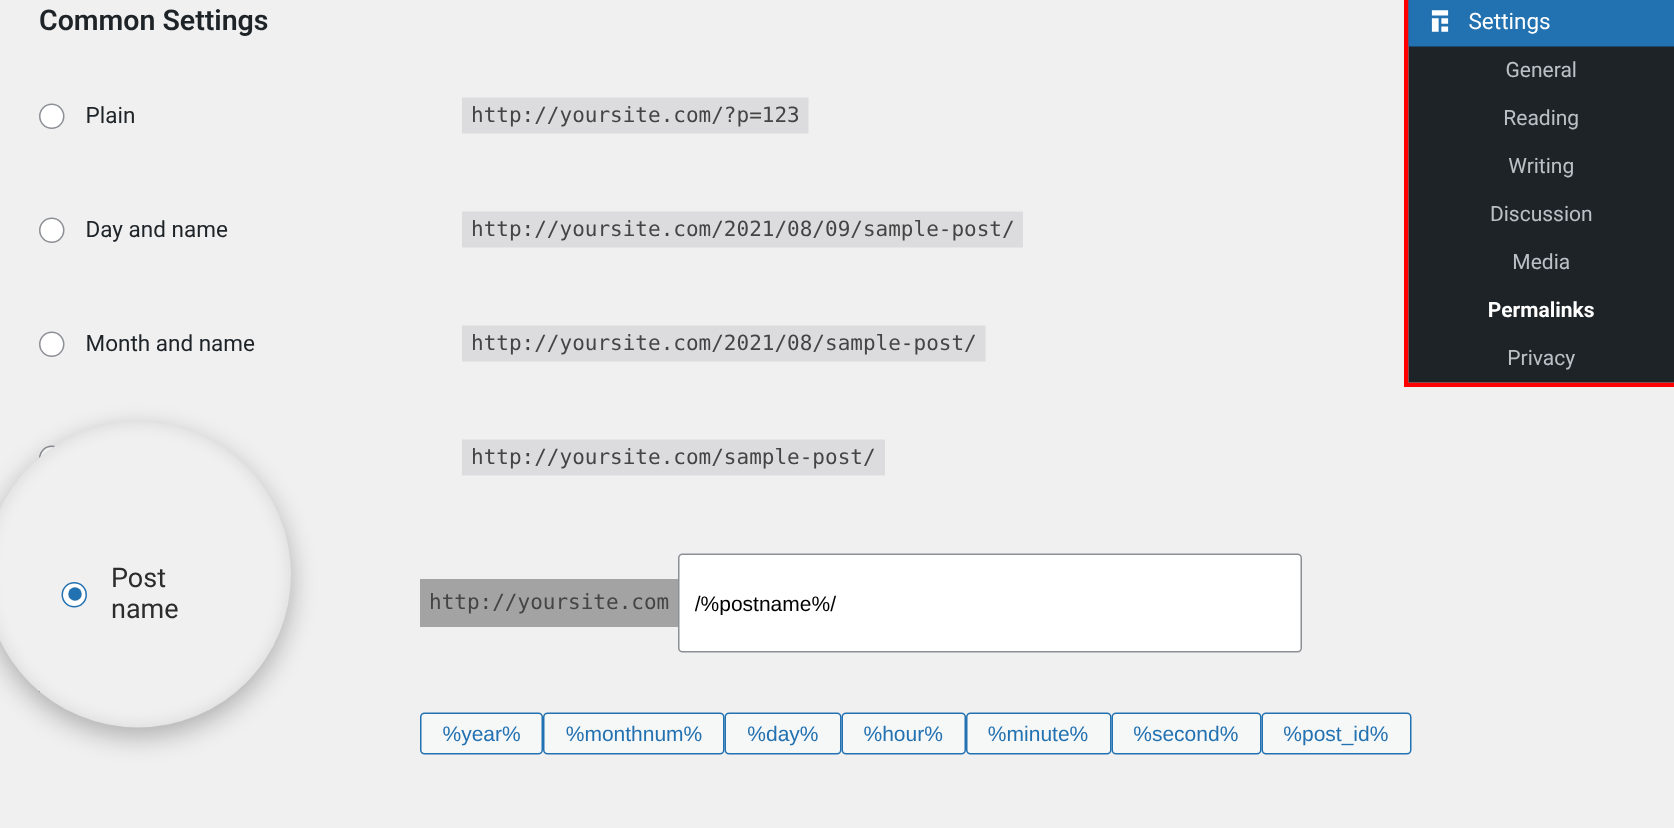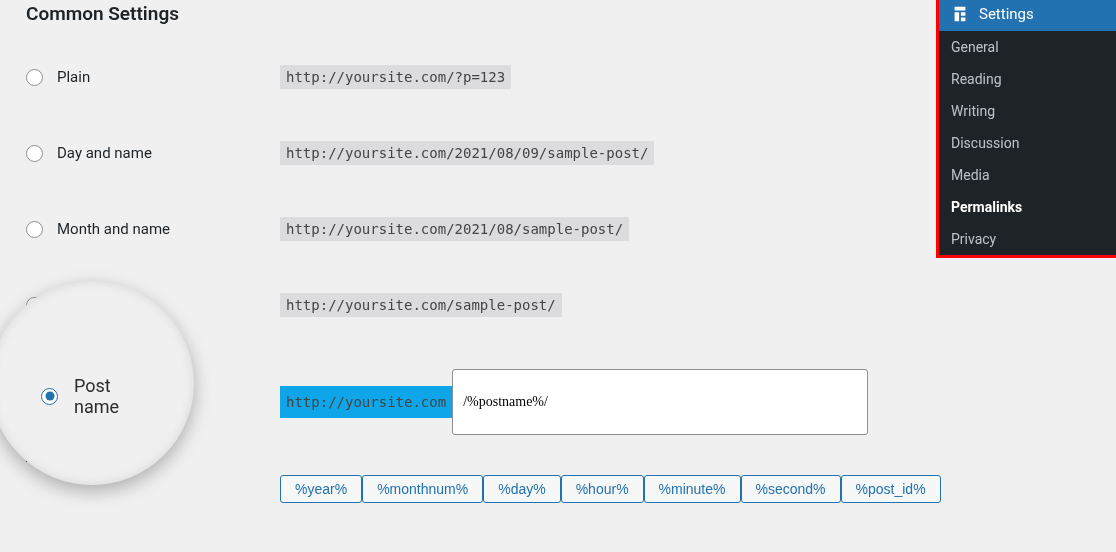"General" .sidebar-item { text-align: none -> center }
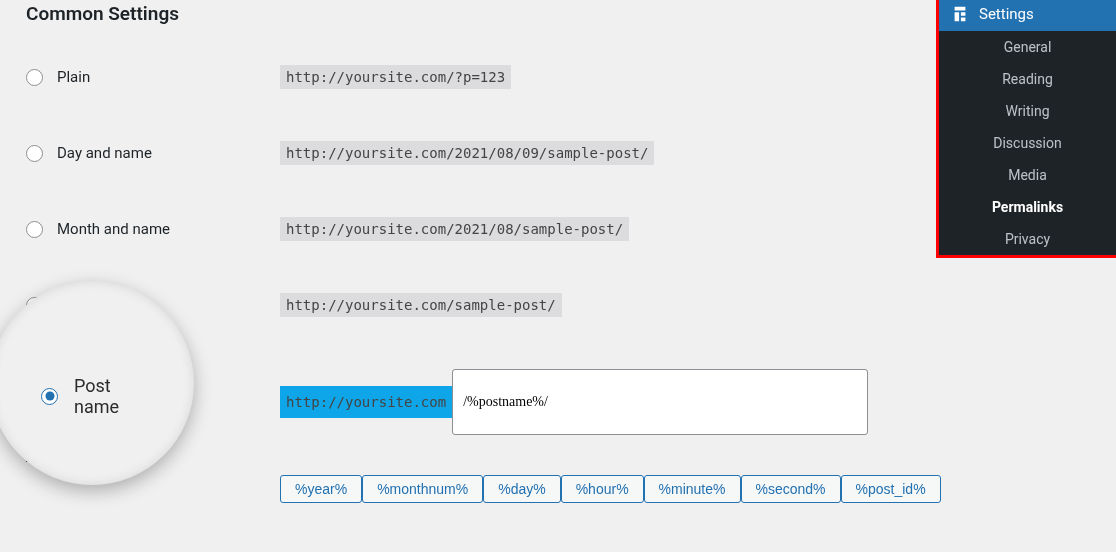"http://yoursite.com/?p=123" .url-sample { margin-left: none -> 28px }
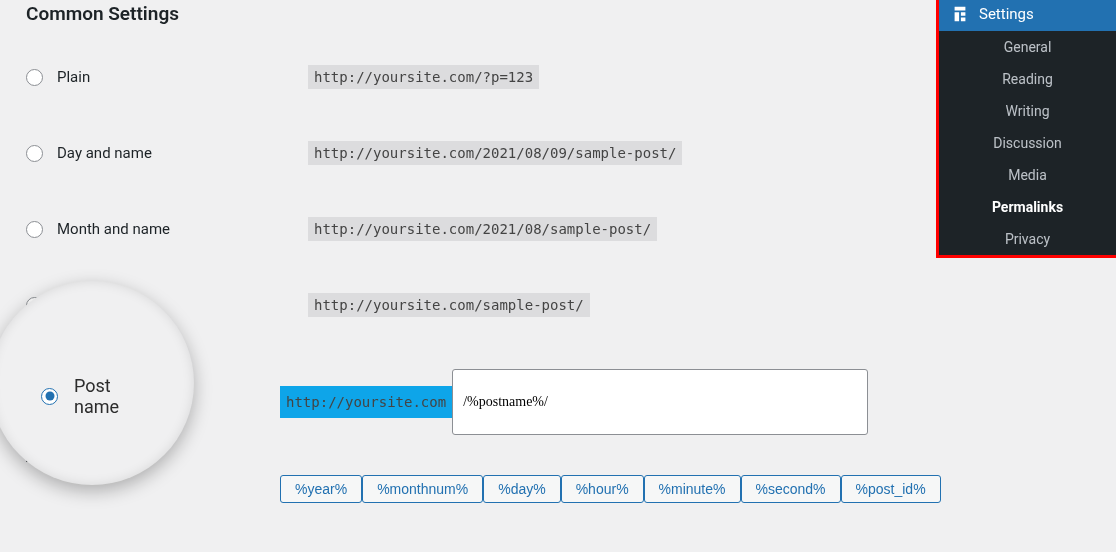"http://yoursite.com" .url-prefix { background: #0ea5e9 -> #a3a3a3 }
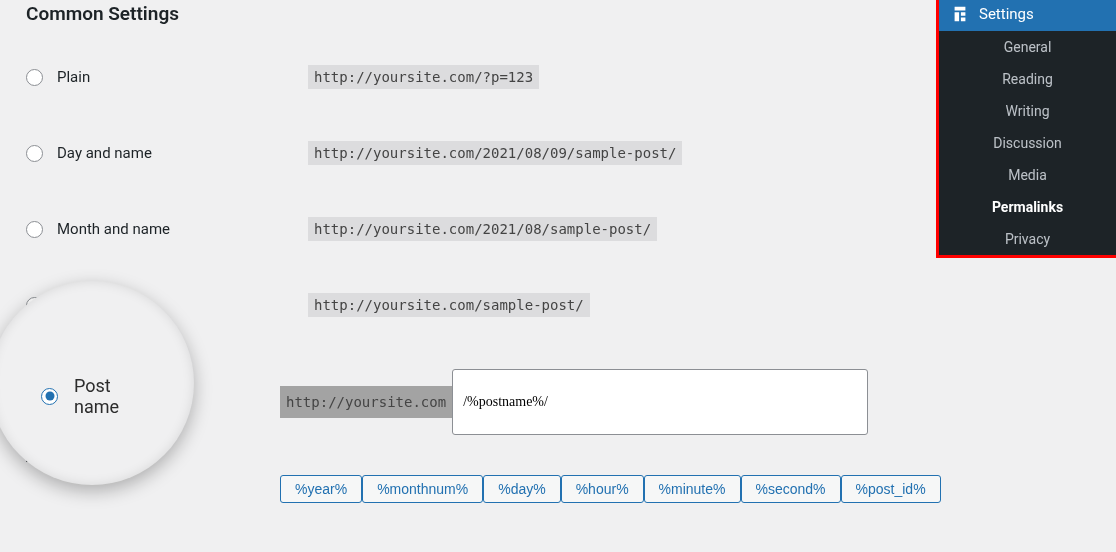"/%postname%/" .custom-input { font-family: Liberation Serif, serif -> Liberation Sans, sans-serif }
